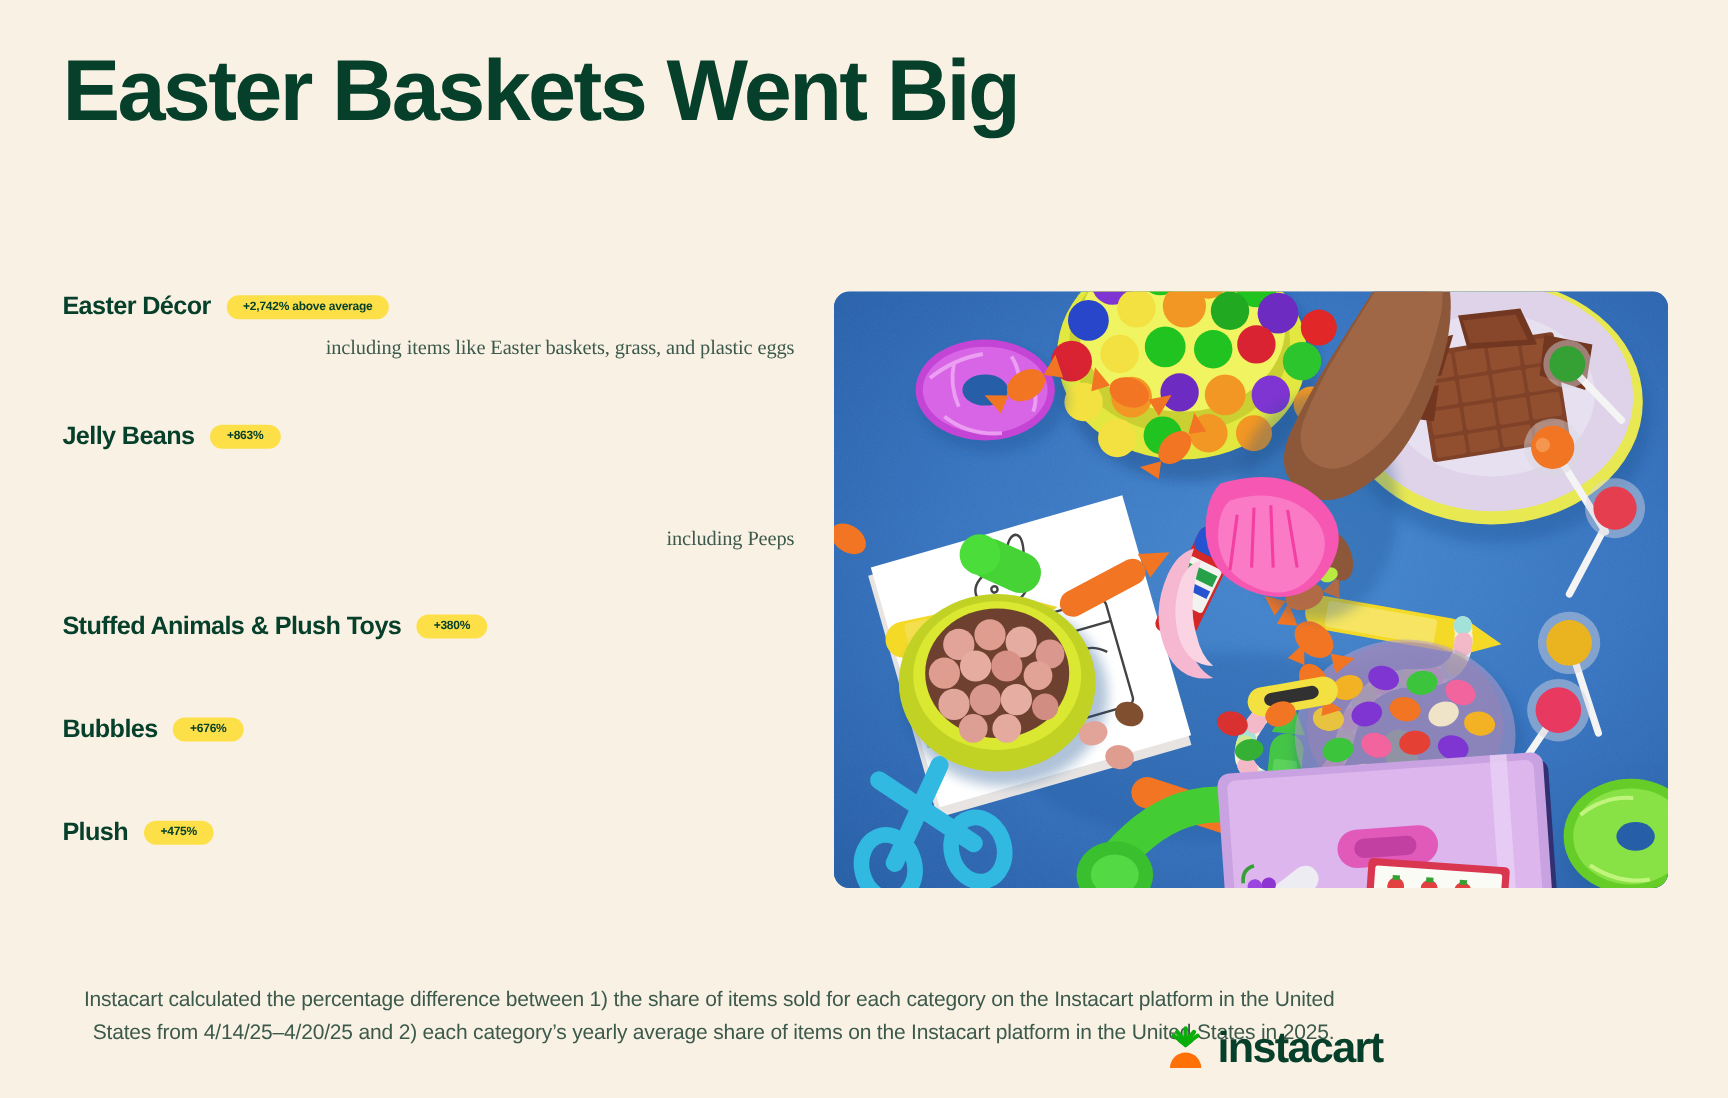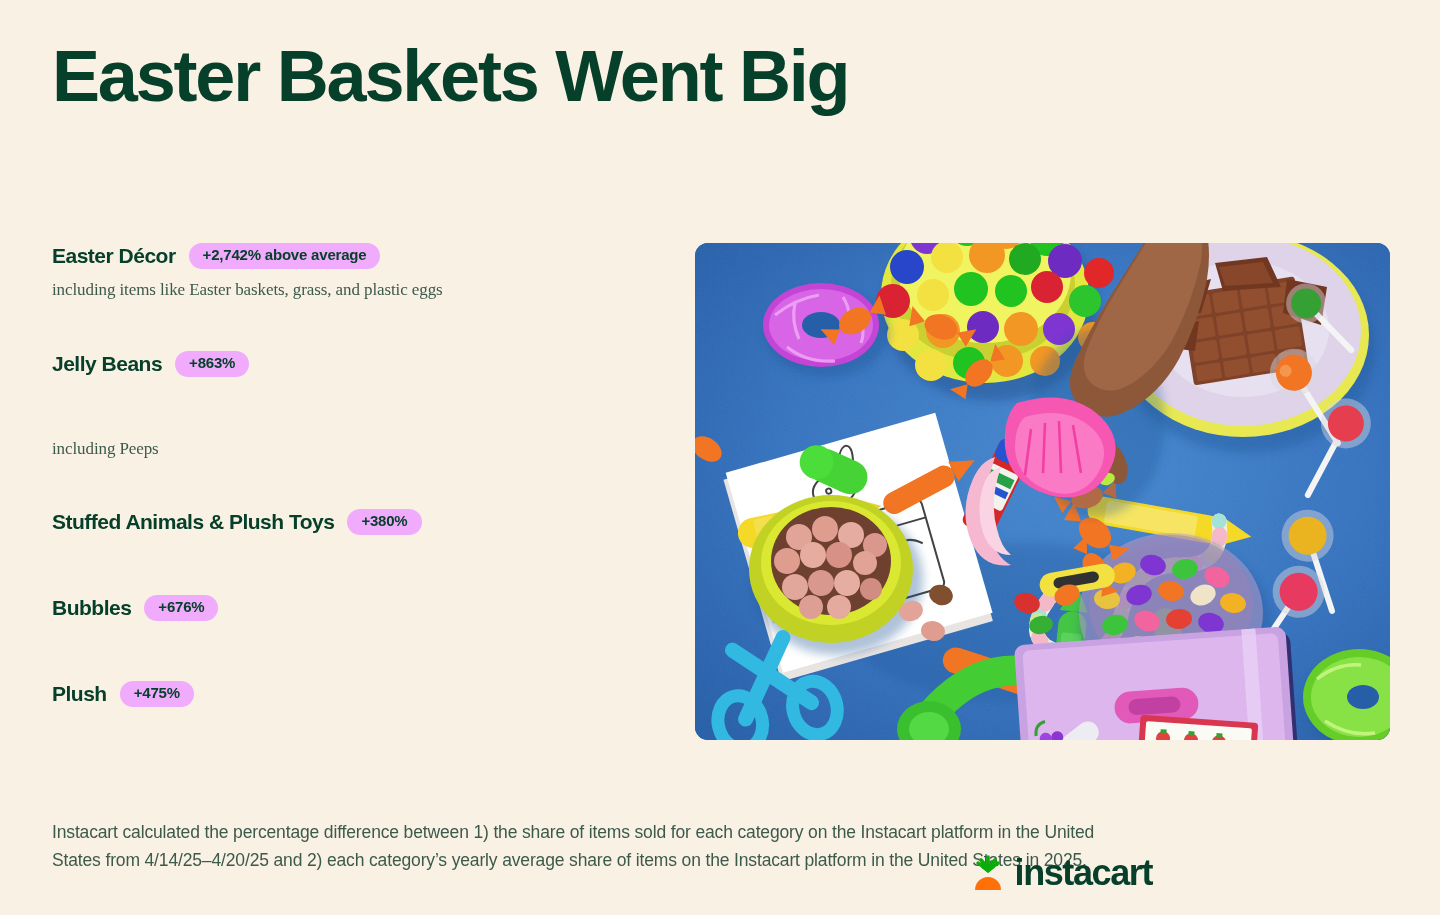"Easter Baskets Went Big" .page { text-align: none -> right }
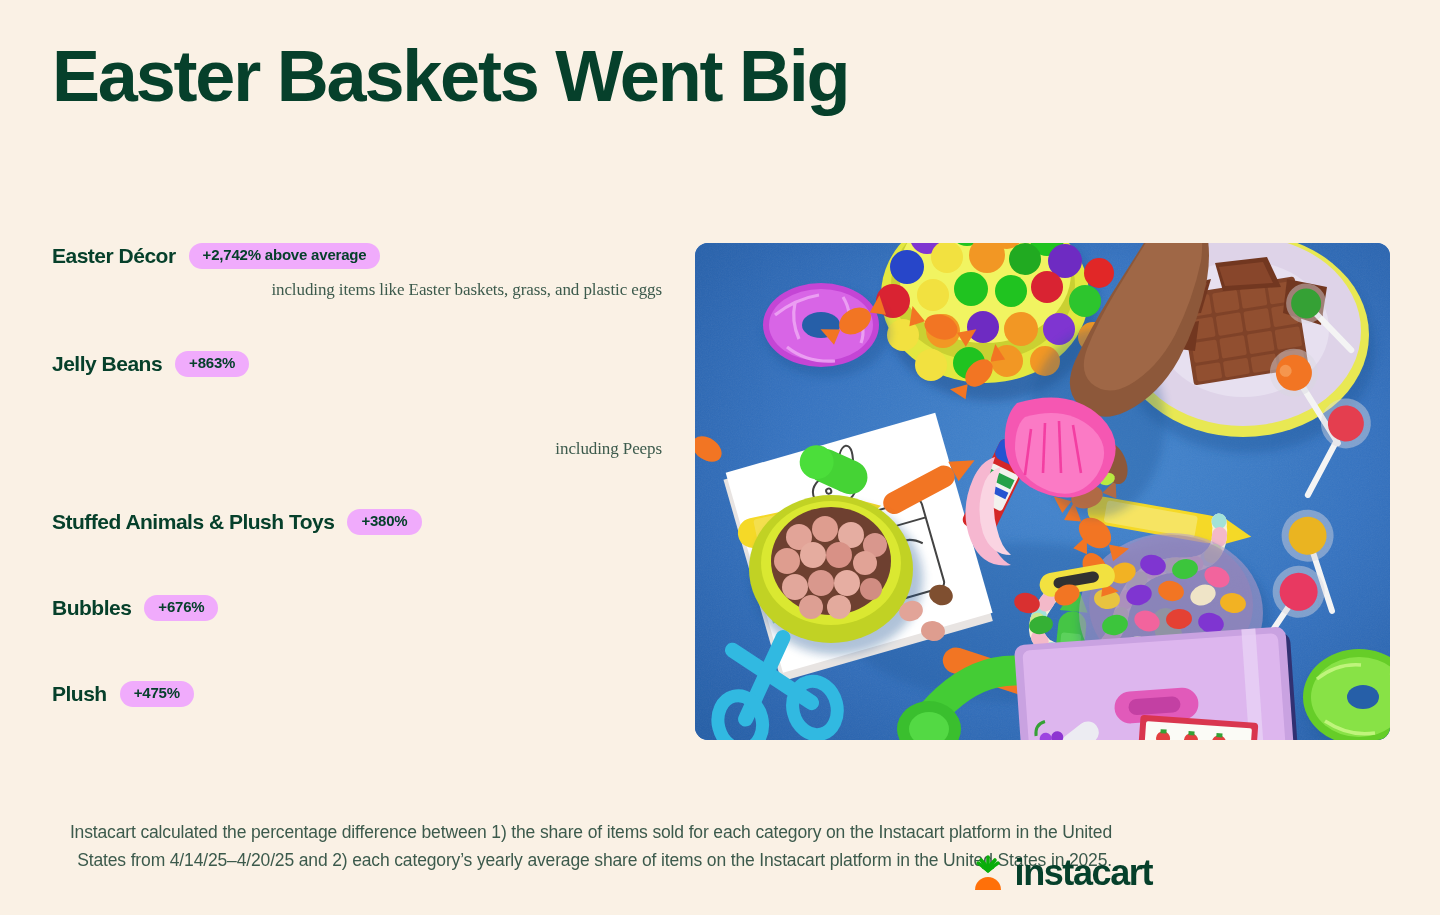"+2,742% above average" .badge { background: #f0abfc -> #fde047; font-size: 15px -> 10px }
